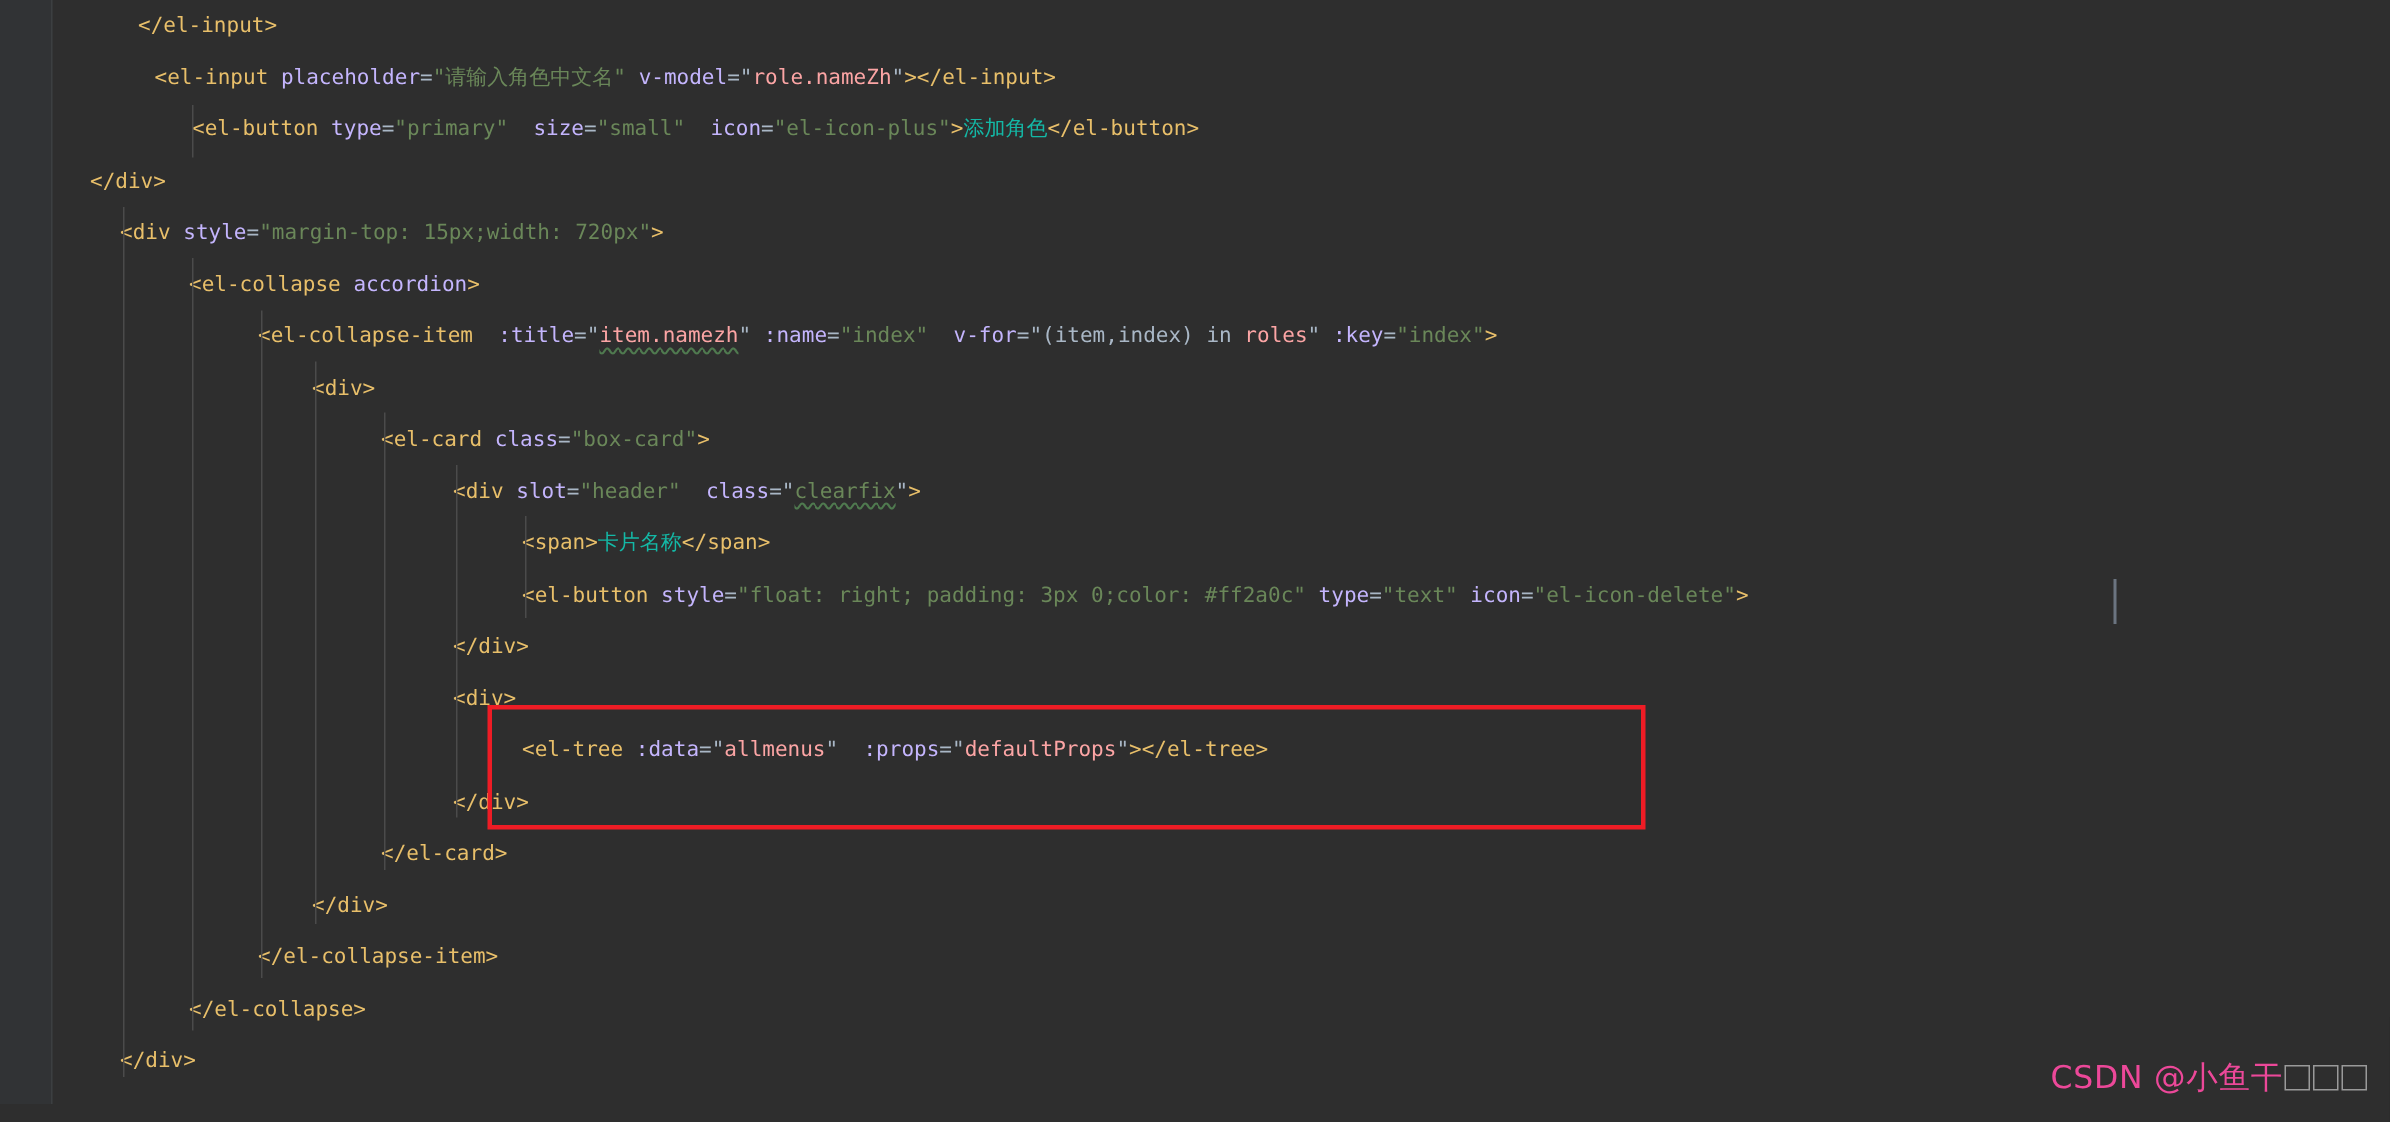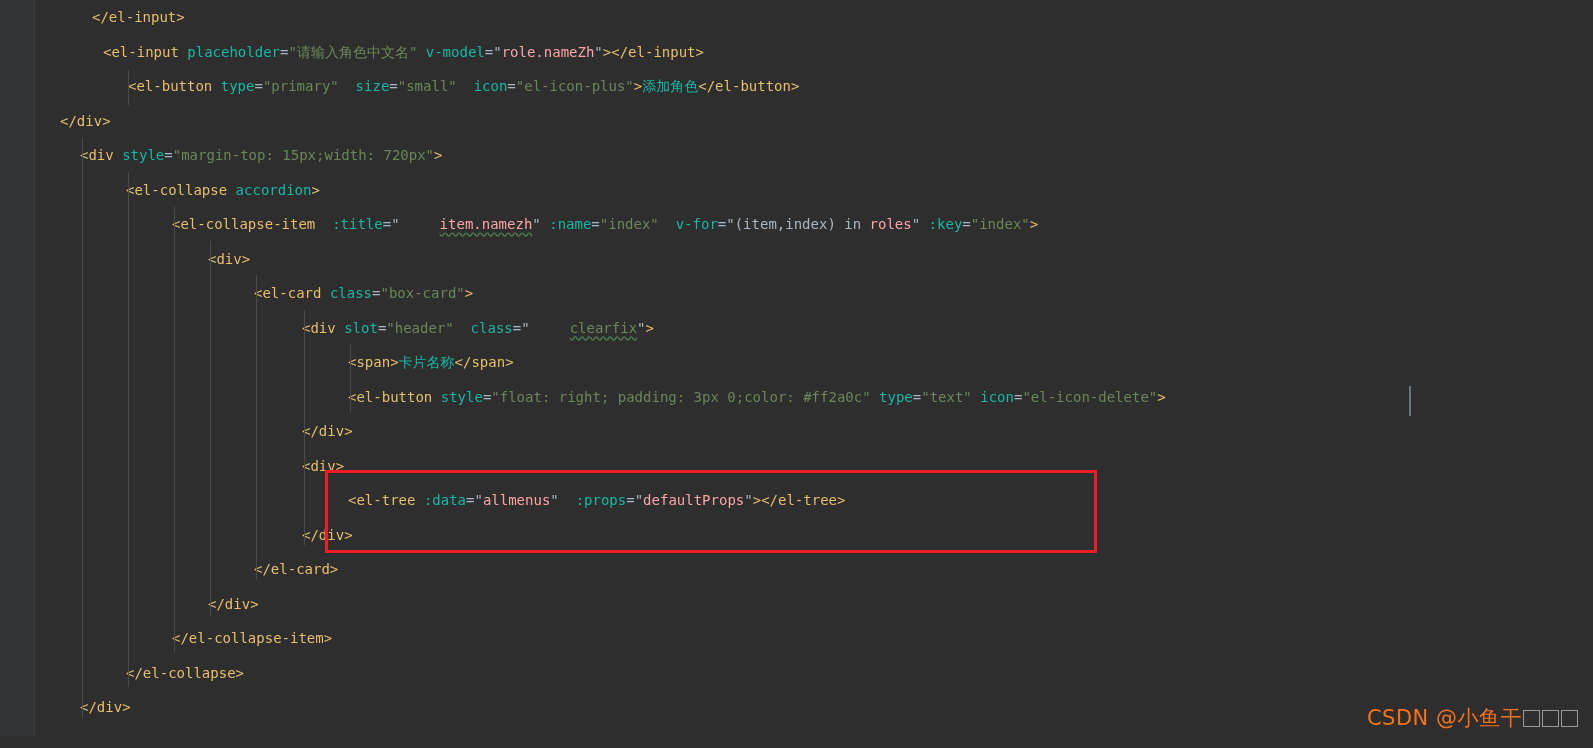"placeholder" .attr { color: #14b8a6 -> #c4b5fd }
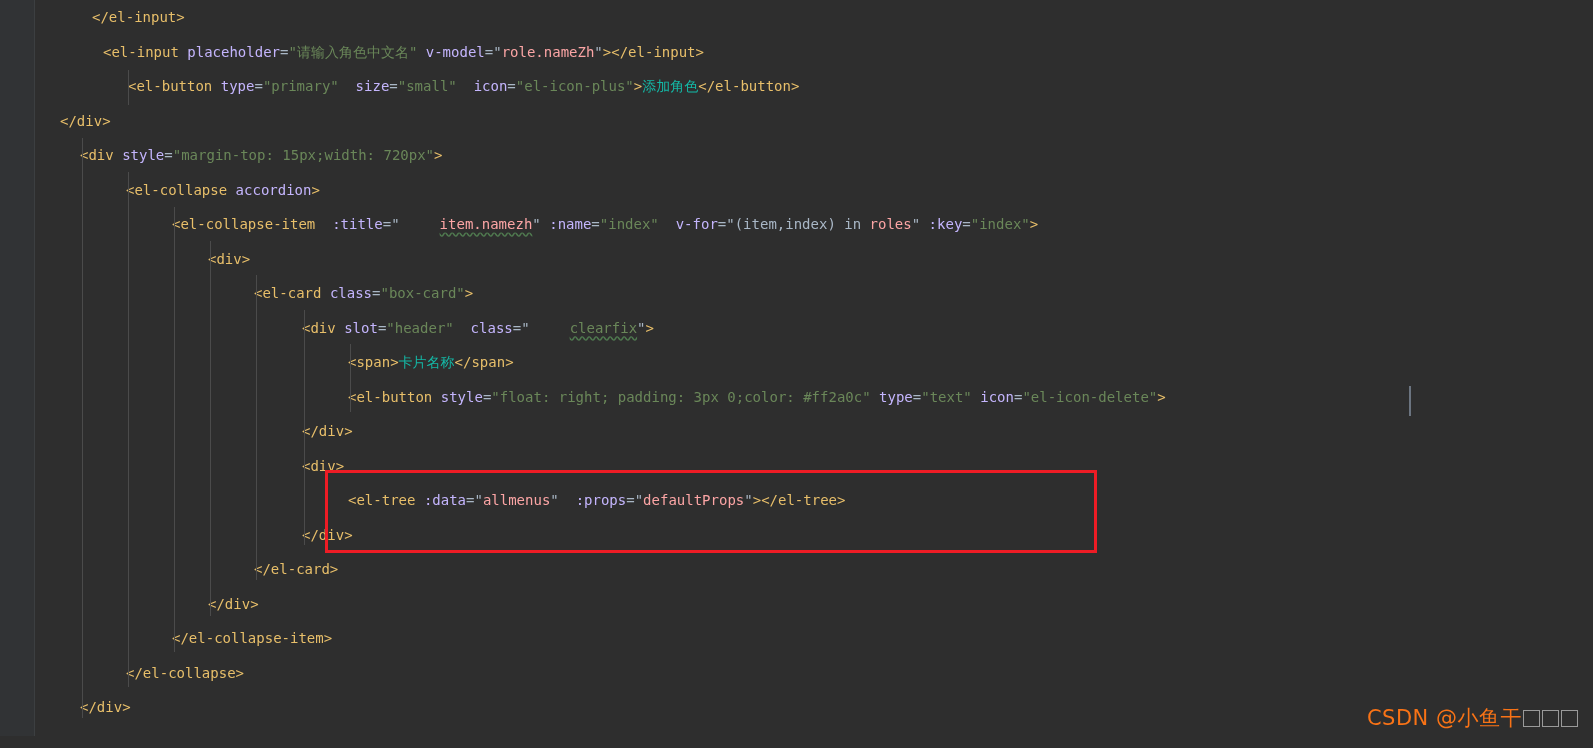"item.namezh" .squig { margin-left: 40px -> none }
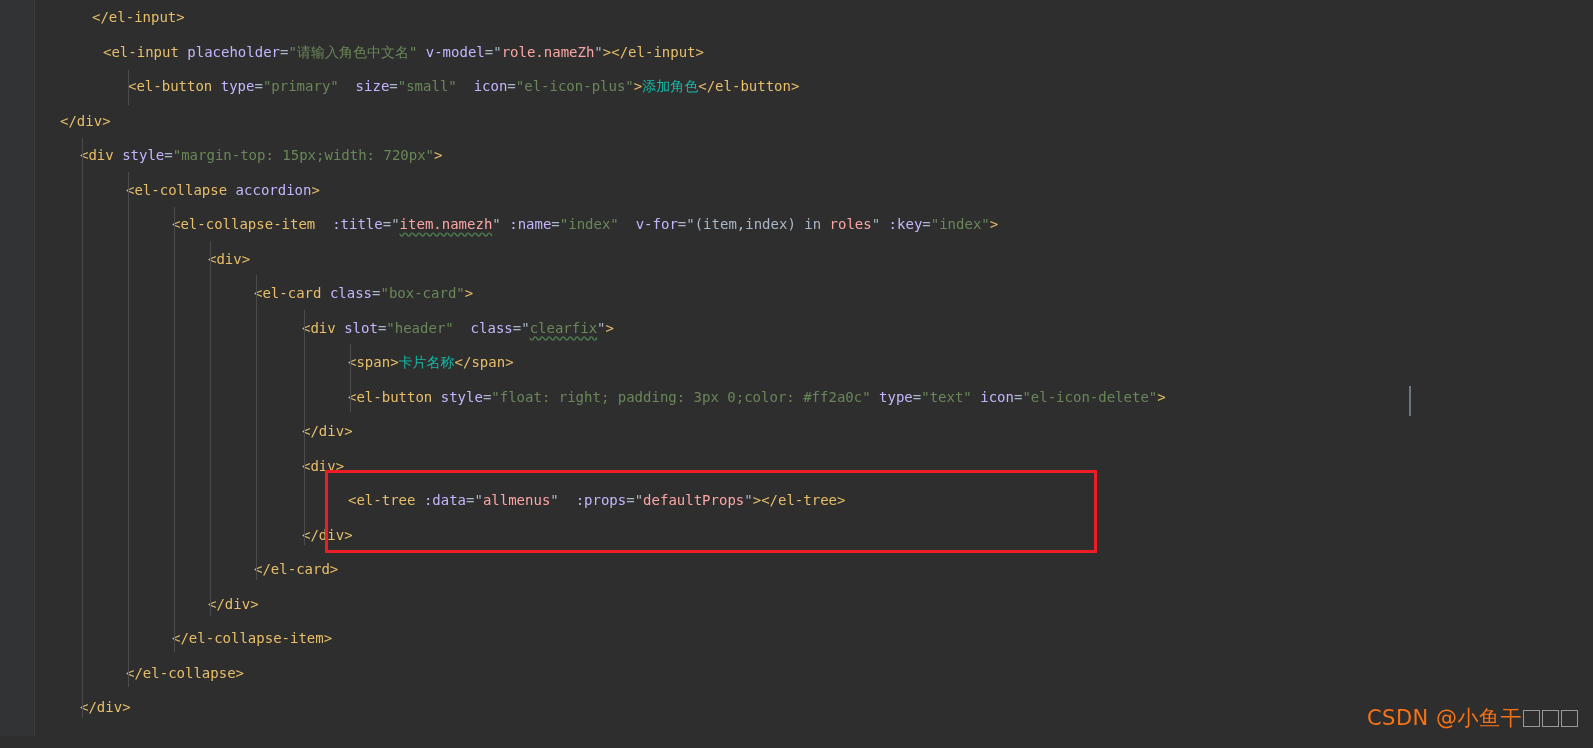"CSDN @小鱼干" #watermark { color: #f97316 -> #ec4899 }
